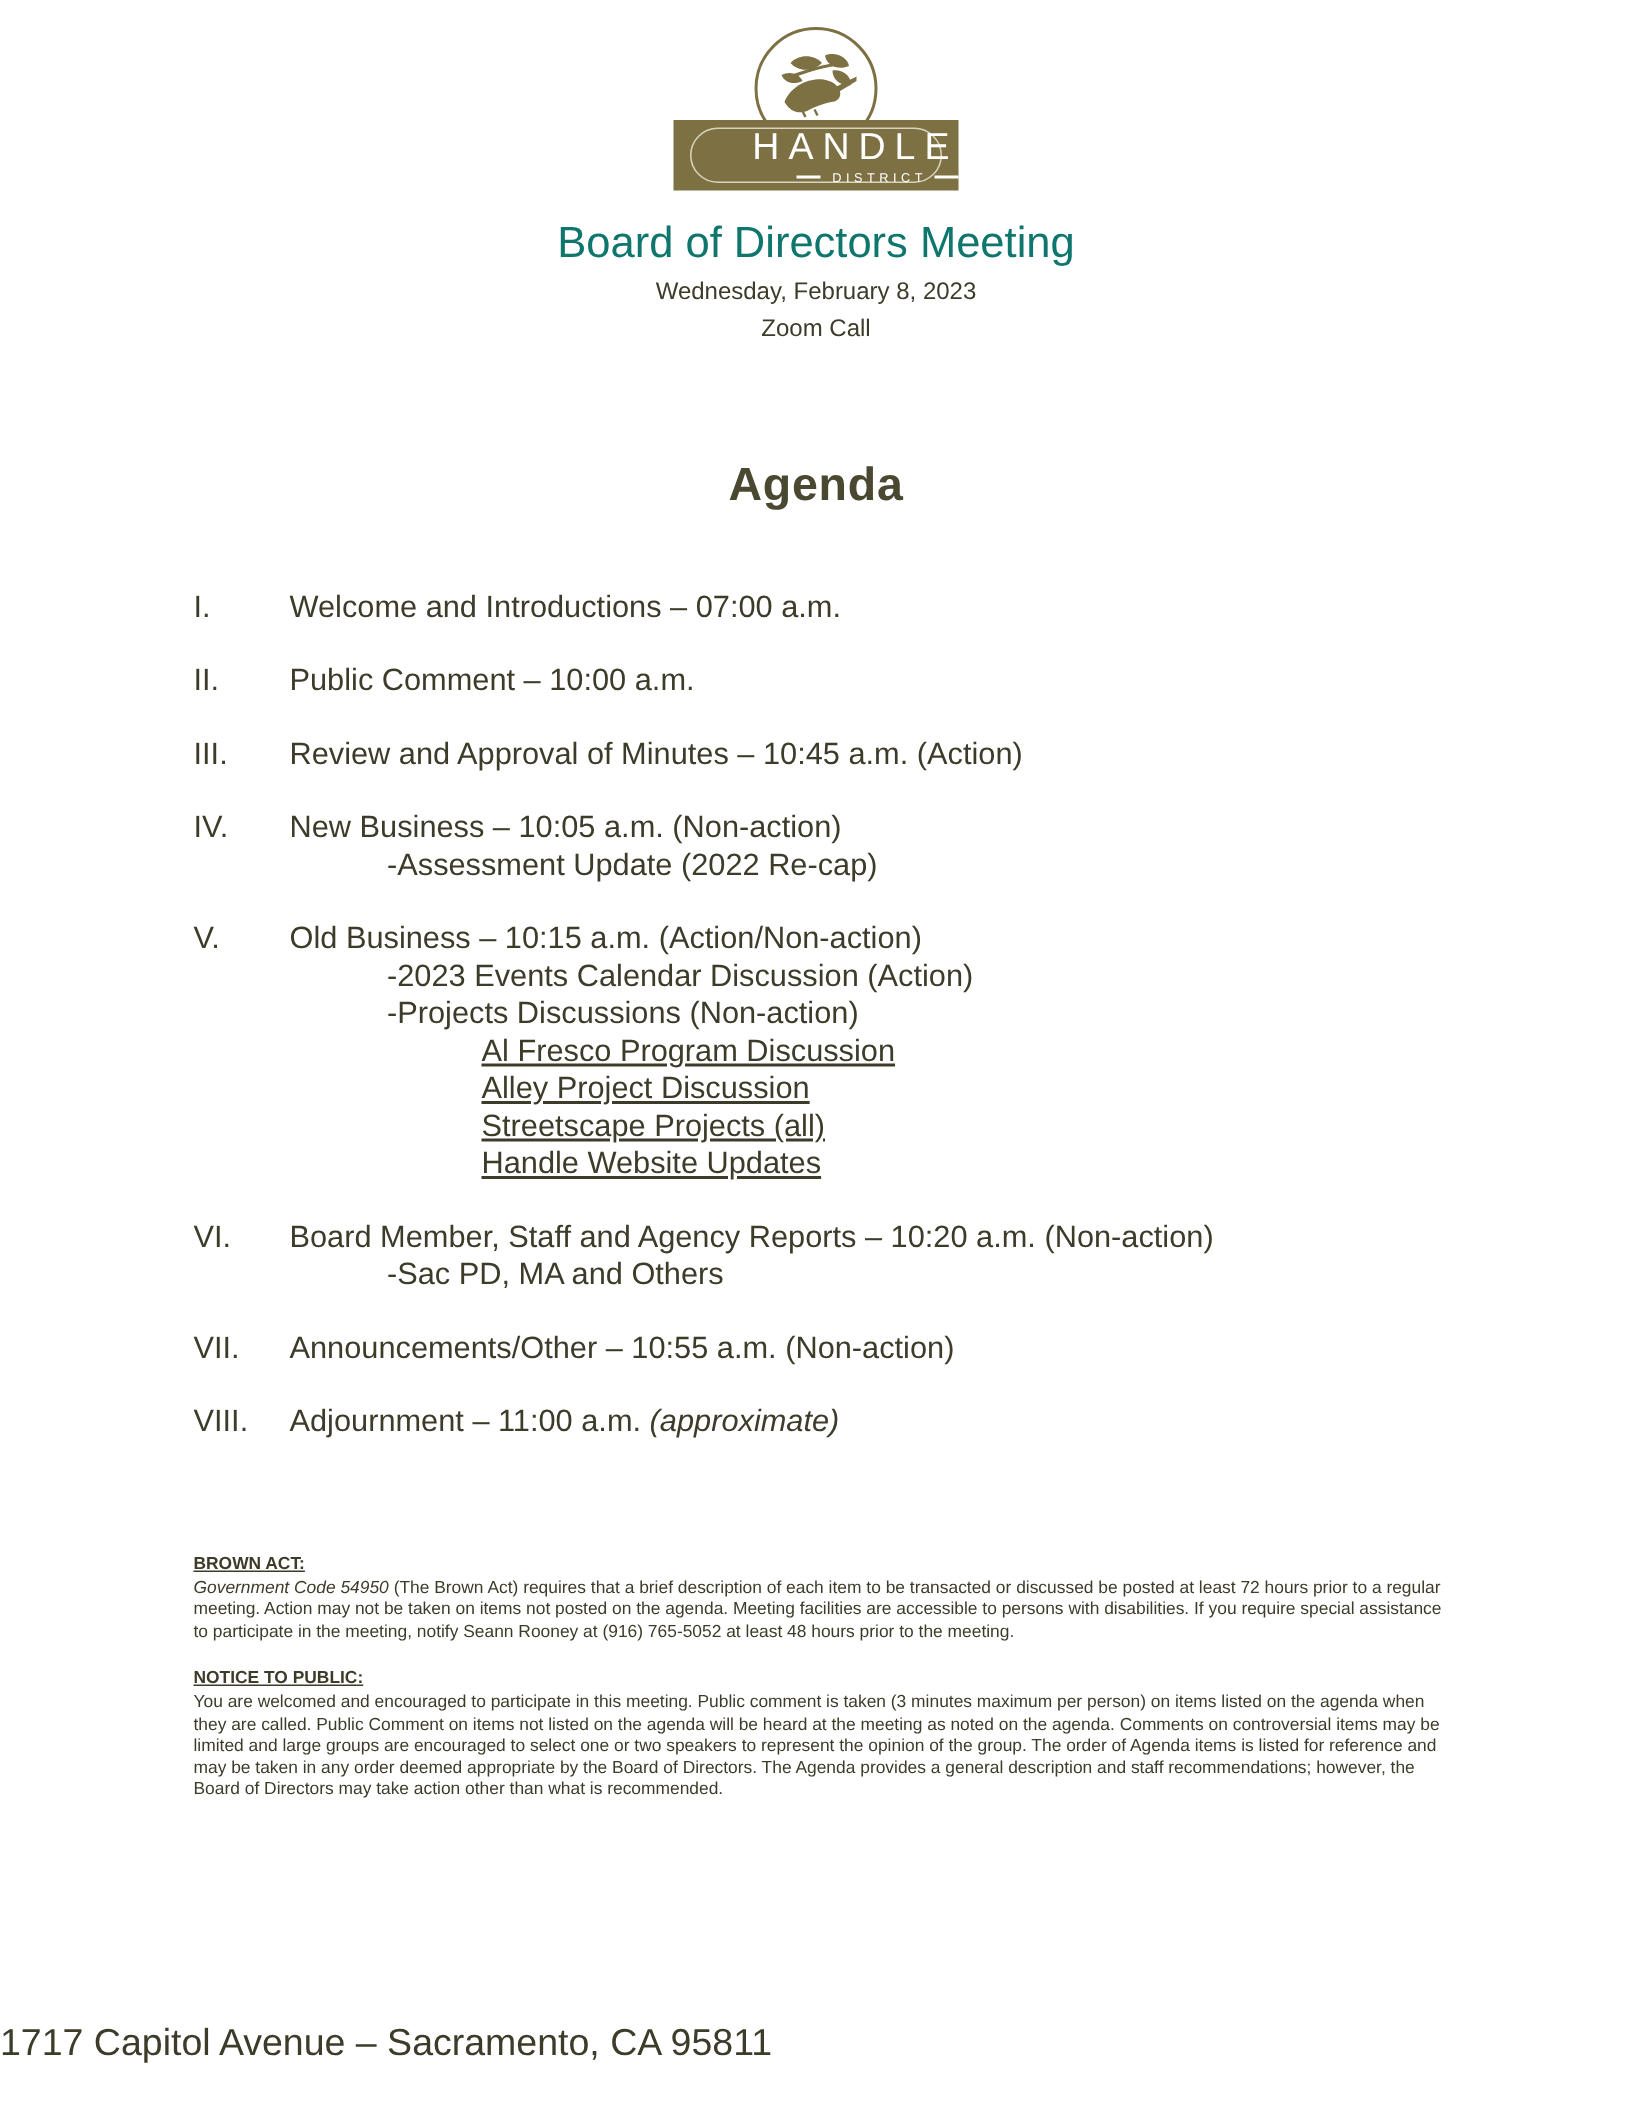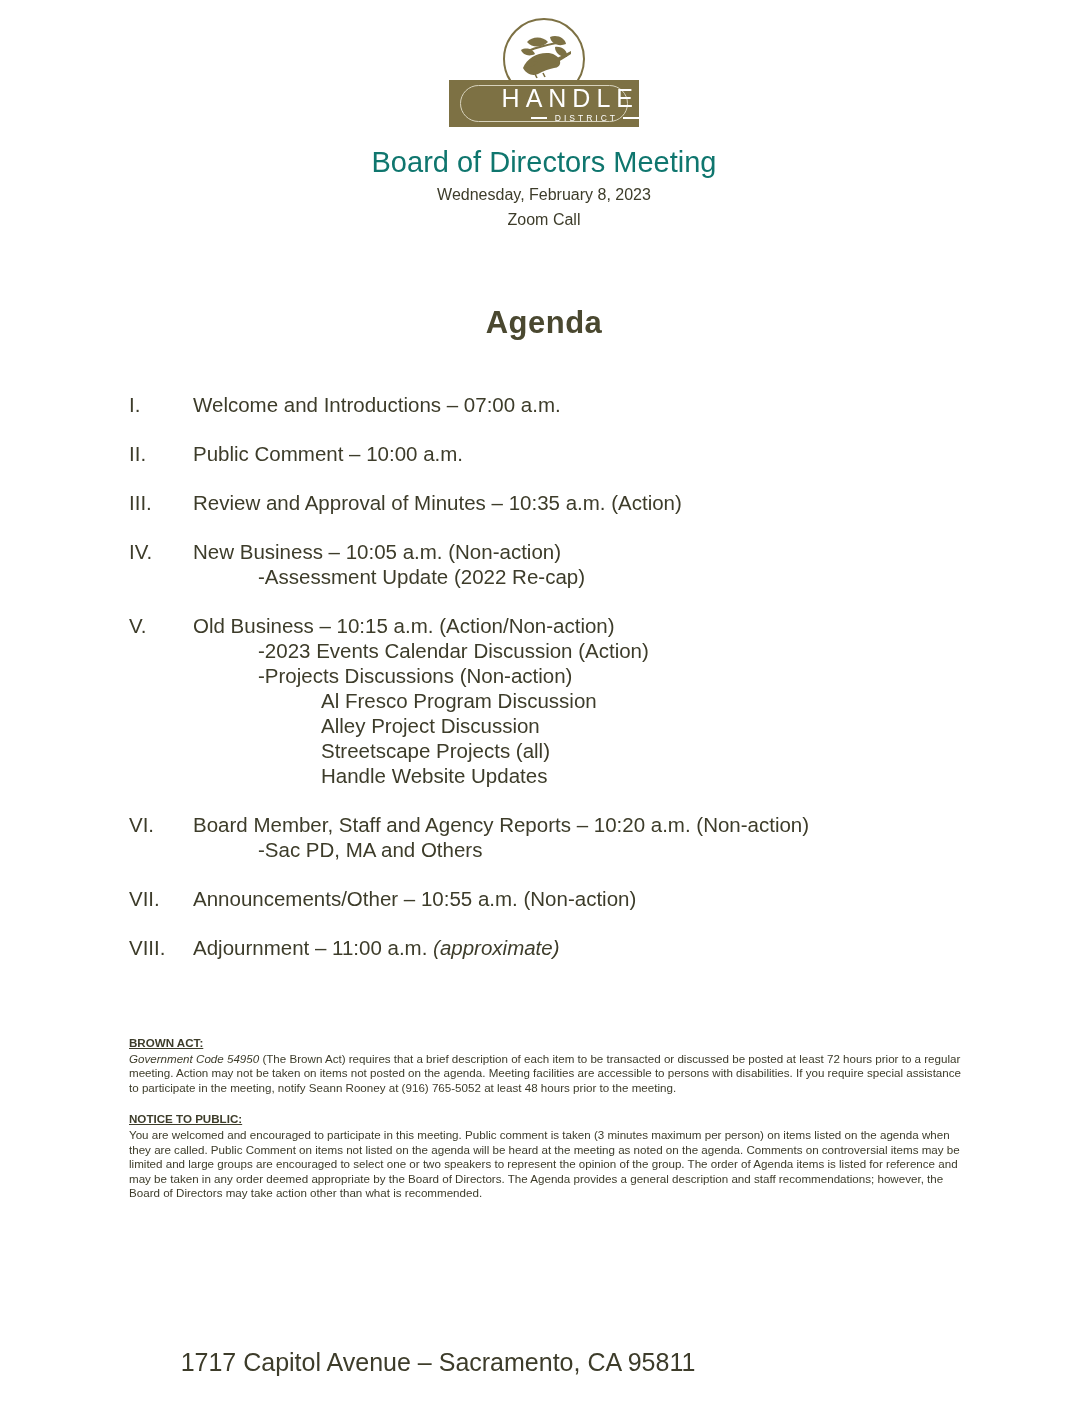"Review and Approval of Minutes" div.agenda-main { text: 10:35 -> 10:45 }
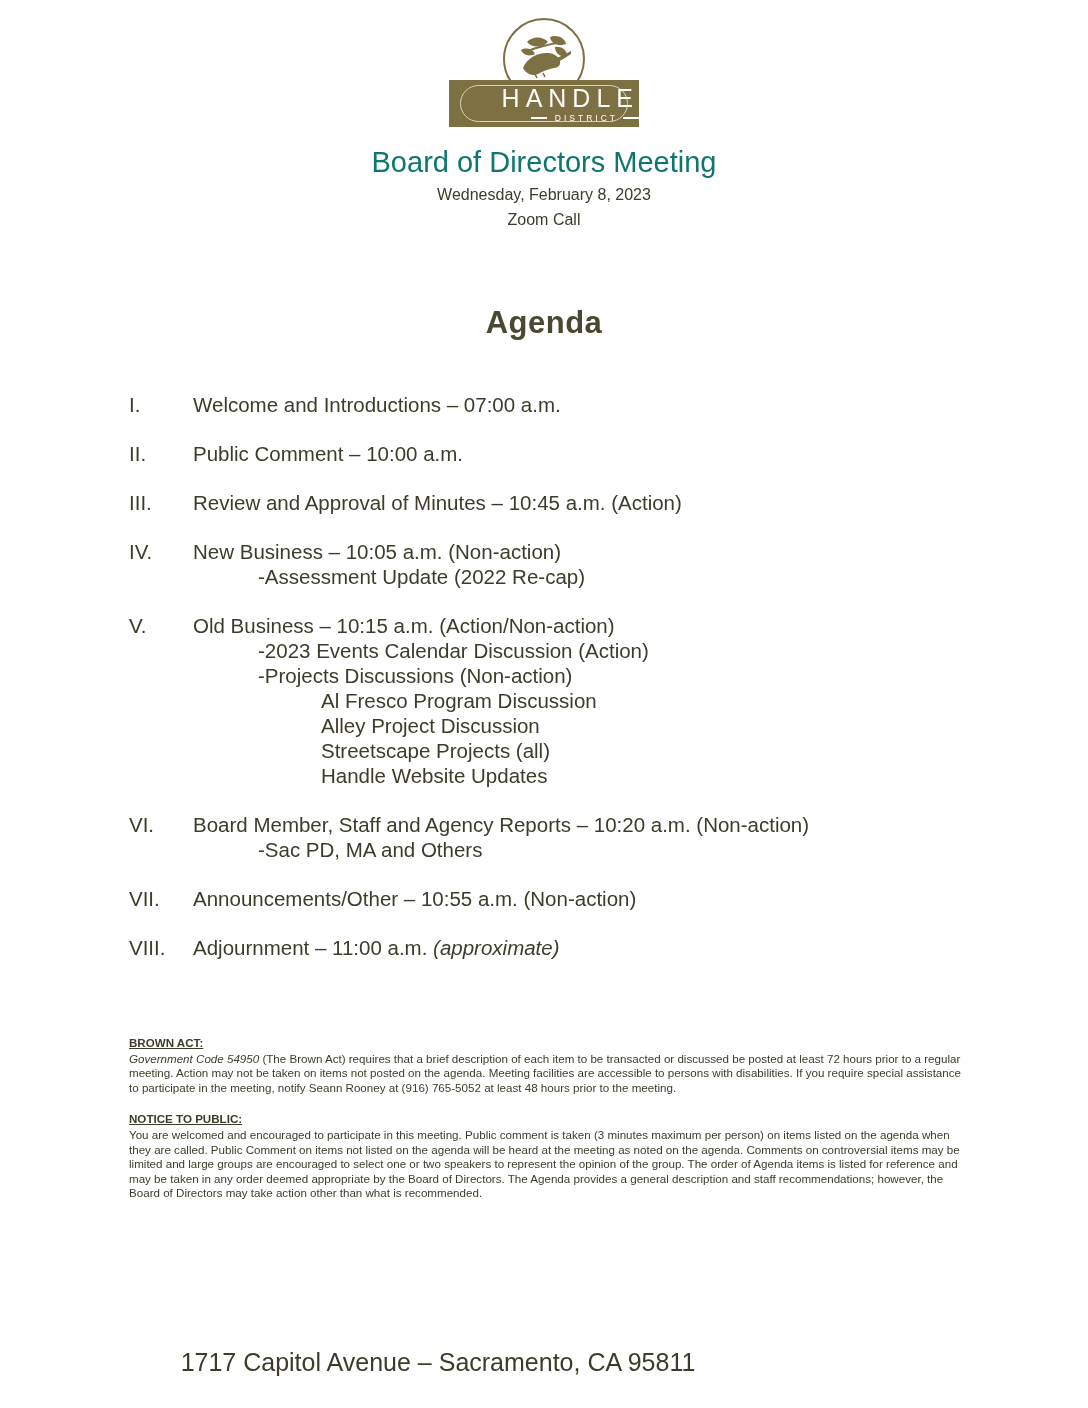"Al Fresco Program Discussion" .sub-2 { text-decoration: none -> underline }
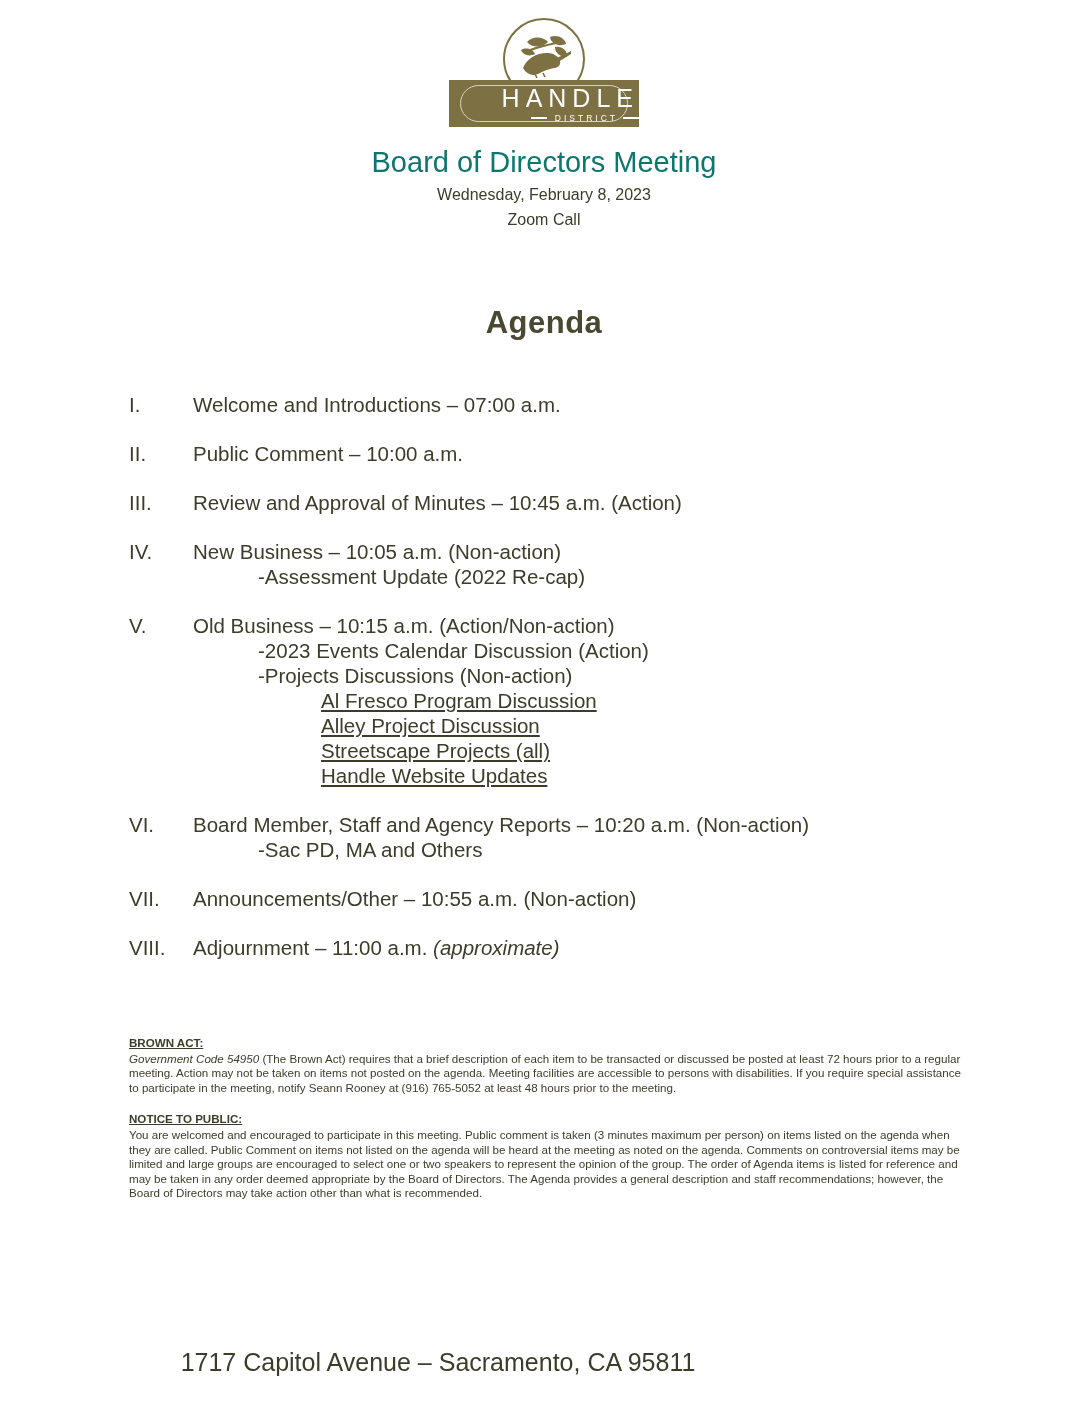"1717 Capitol Avenue – Sacramento," .doc-footer { text-align: center -> left }
